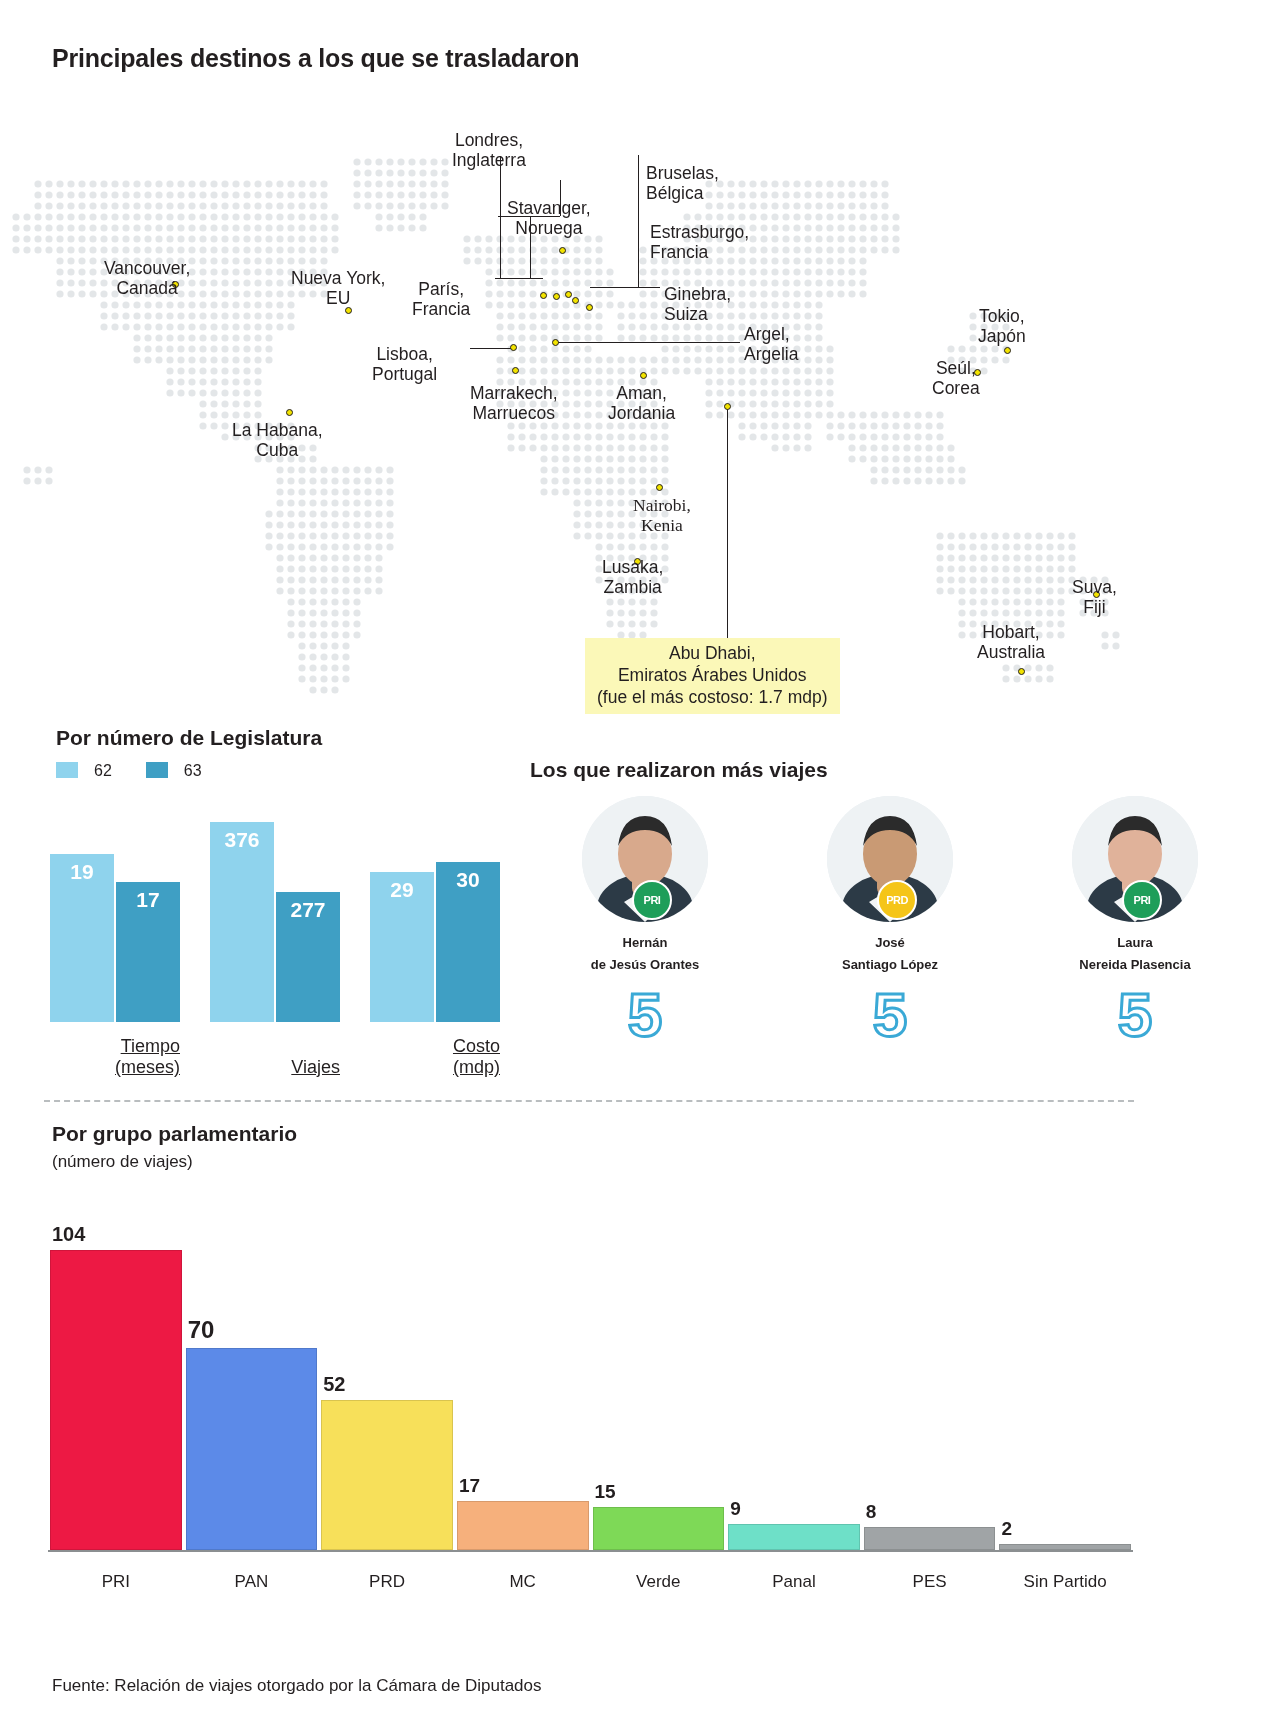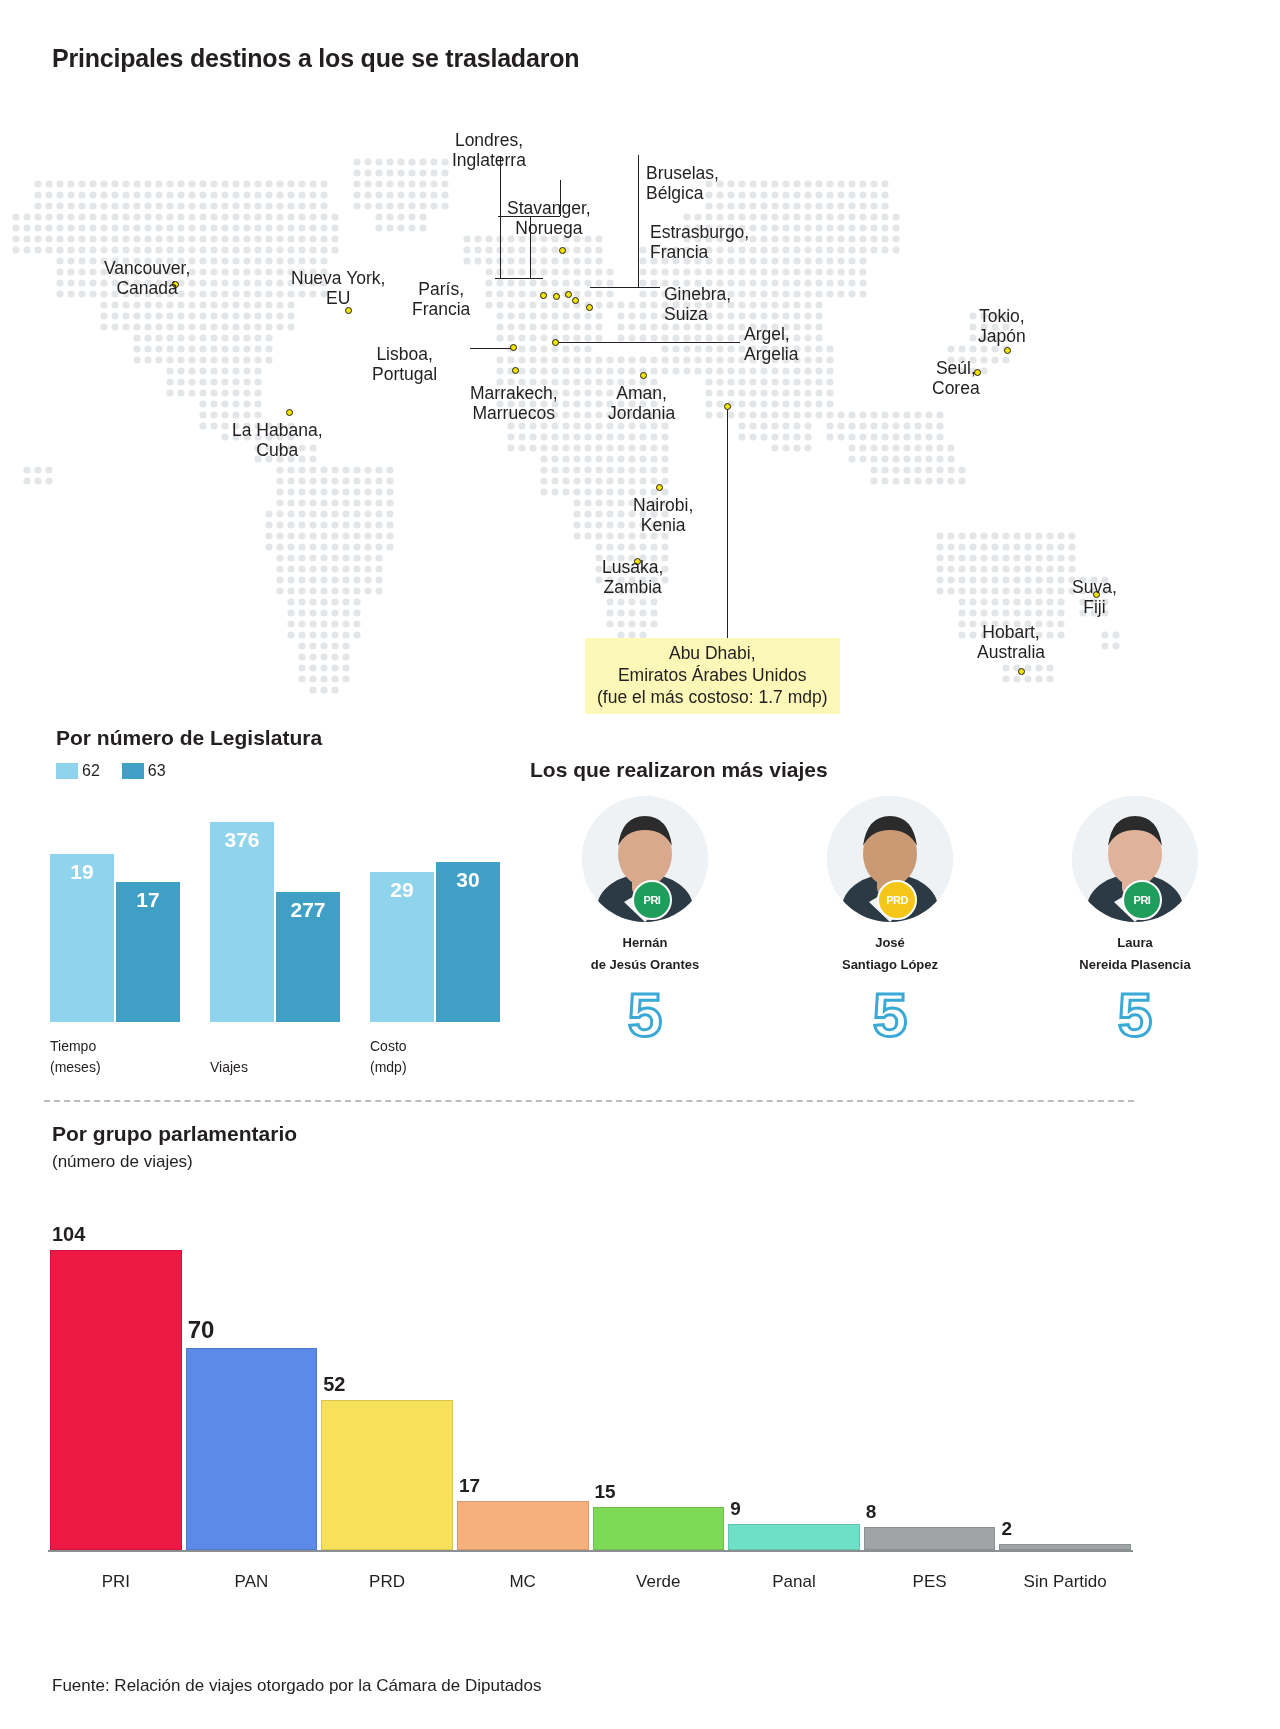"Nairobi," div.map-label { font-family: none -> Liberation Serif, serif }
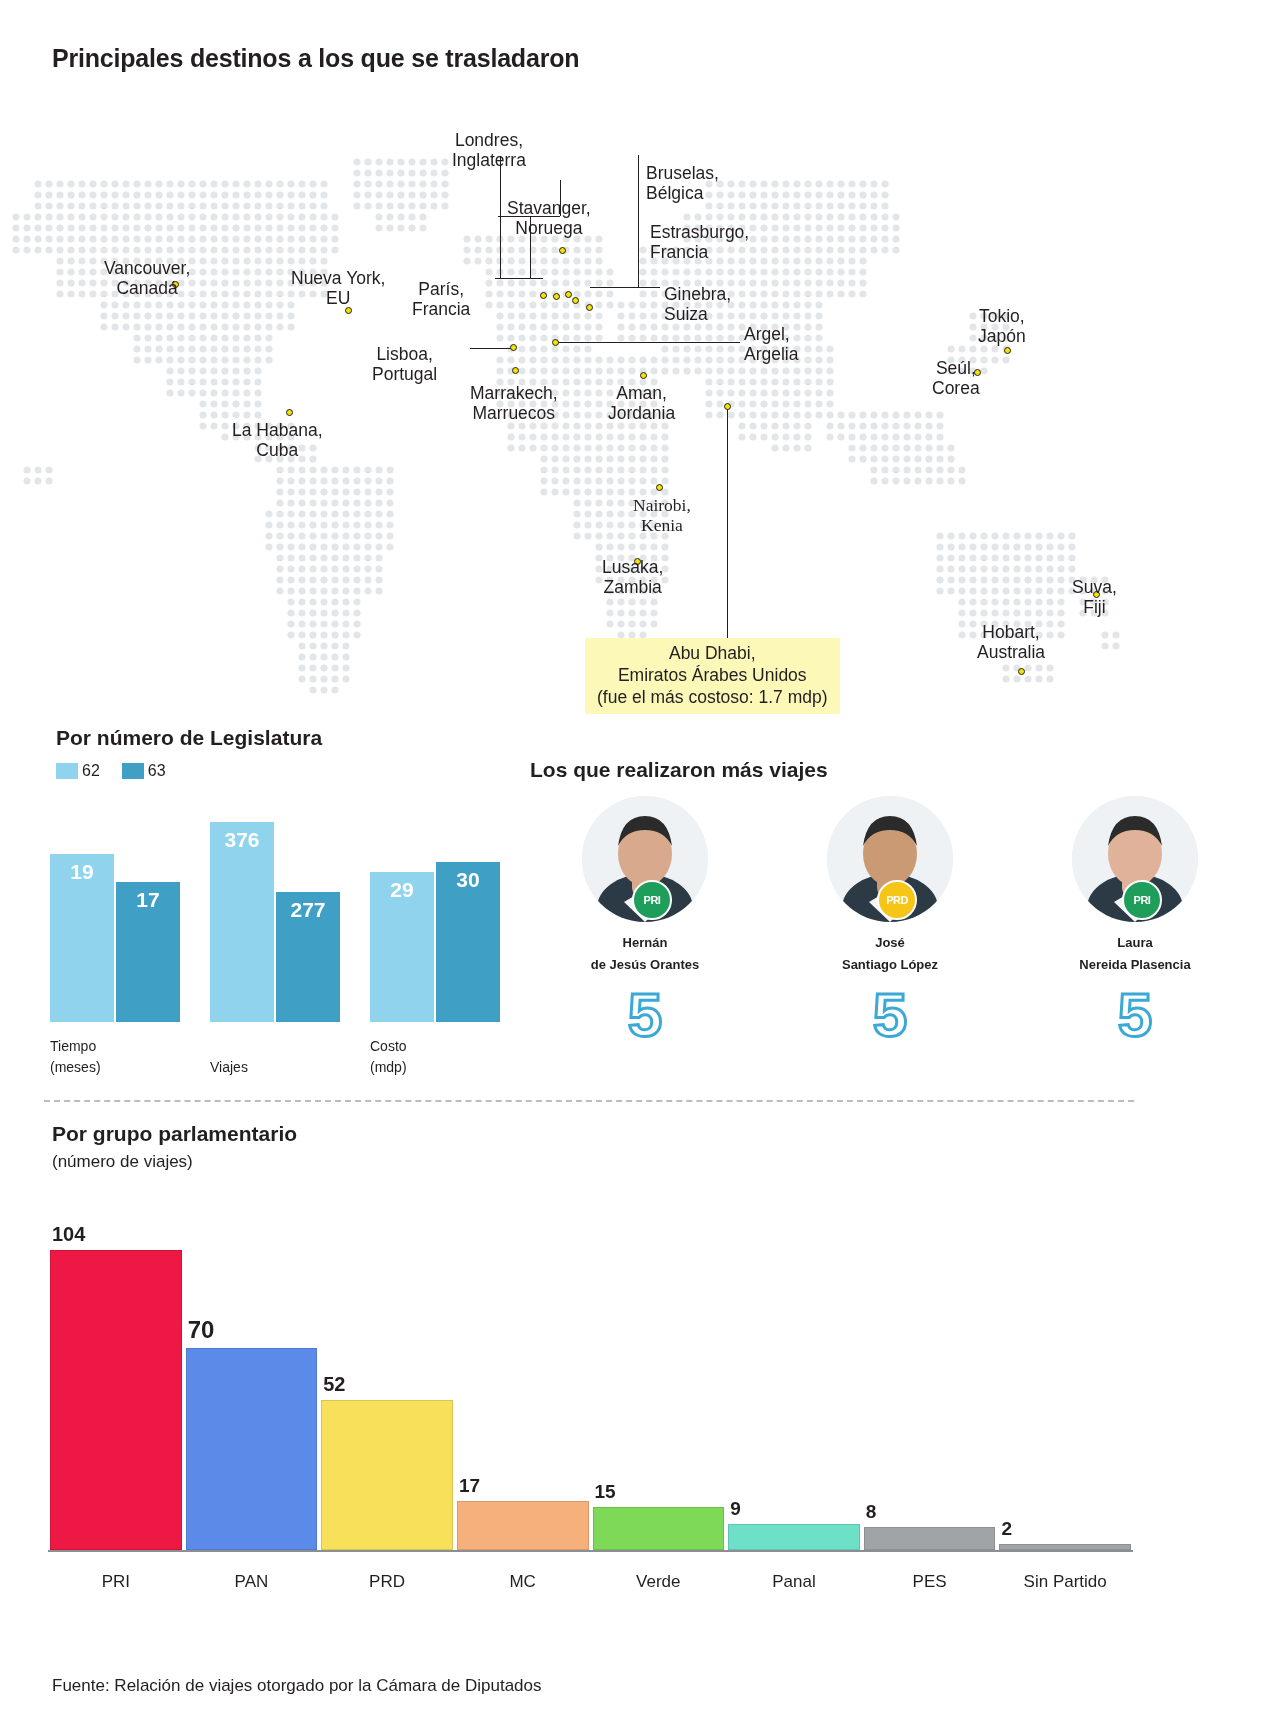"62" .legend-row { align-items: center -> none; gap: 4px -> 16px }
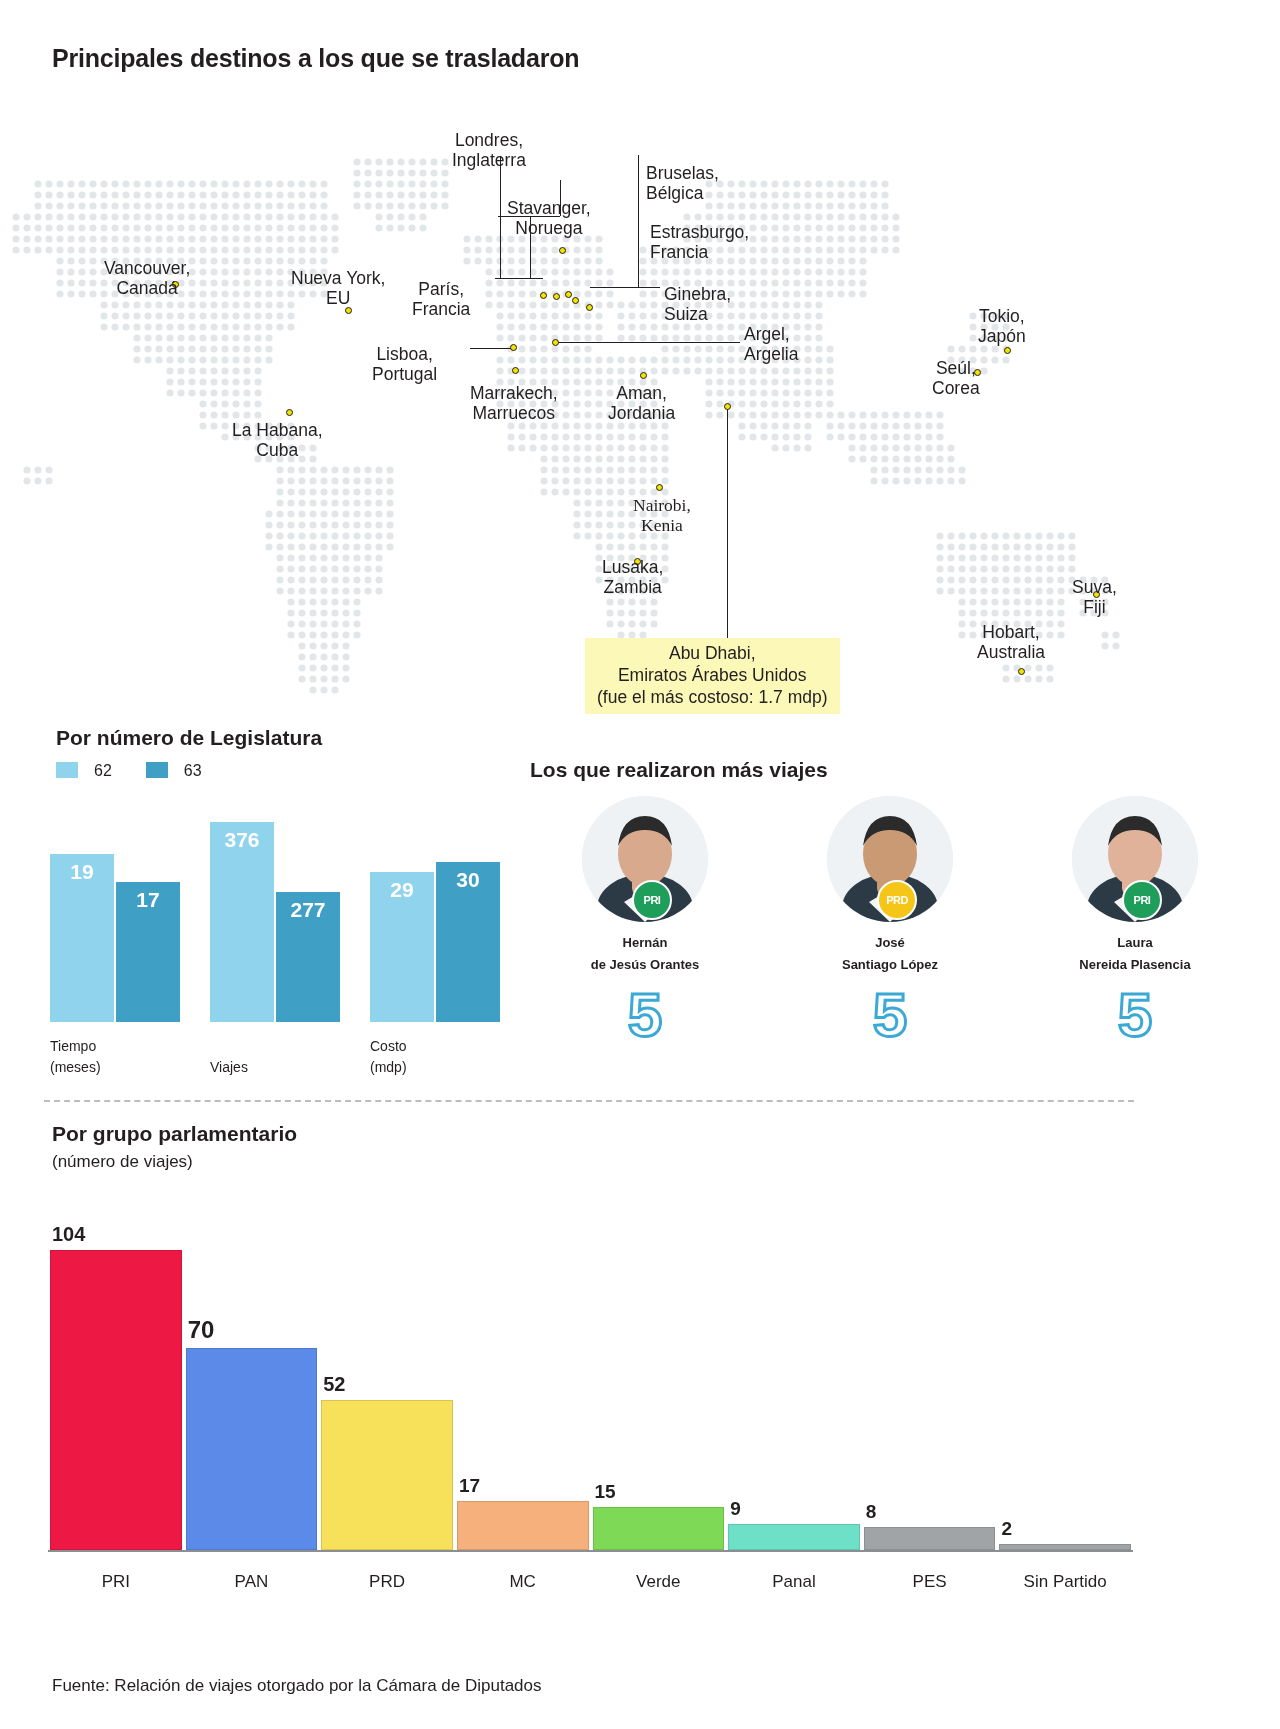"Tiempo" .gcap { font-size: 14px -> 18px; text-align: left -> right; text-decoration: none -> underline }
